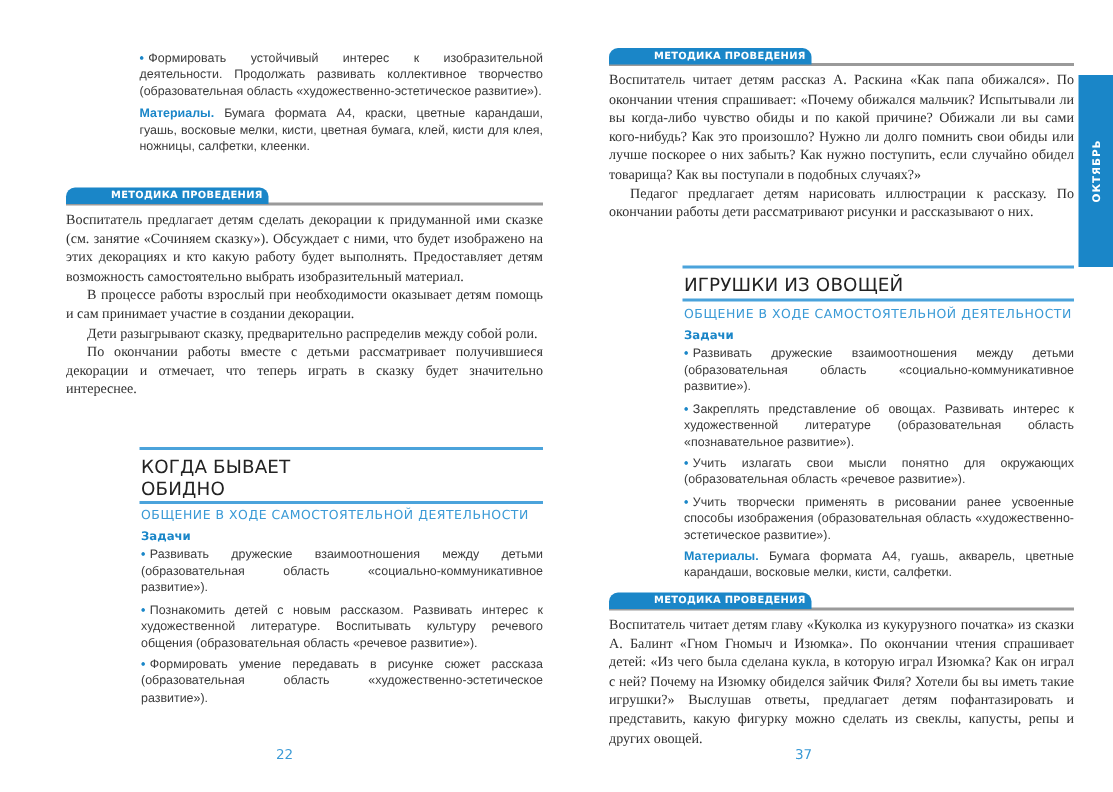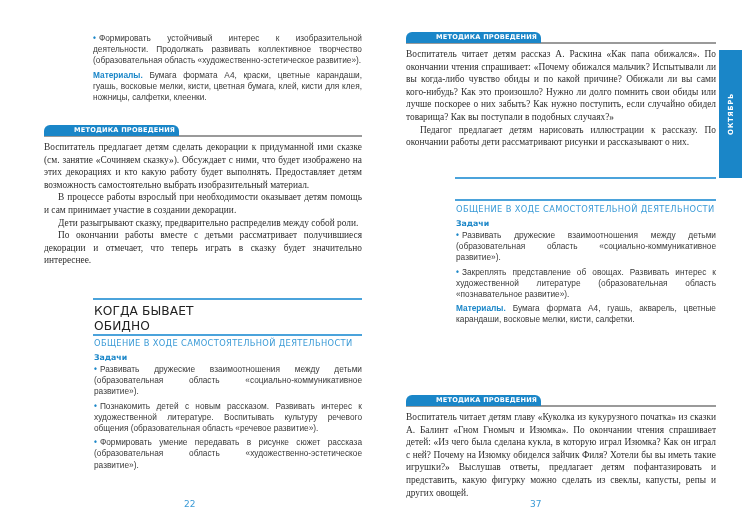"ИГРУШКИ ИЗ ОВОЩЕЙ" div.sec-title { html: none -> <div>ИГРУШКИ ИЗ ОВОЩЕЙ</div> }
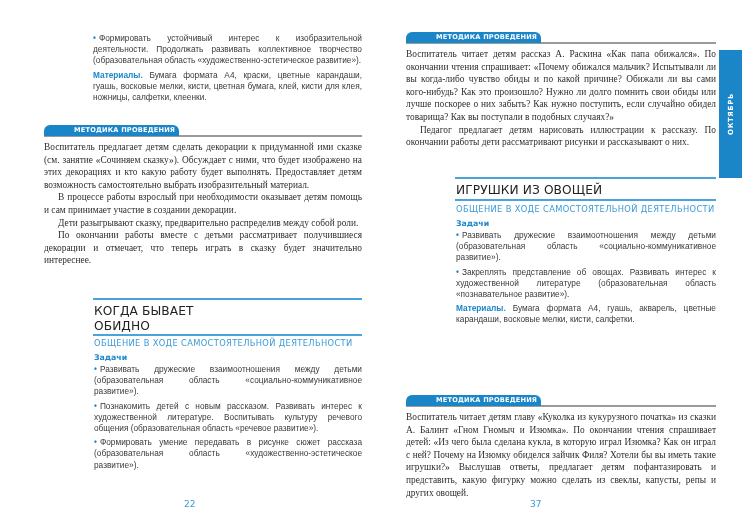"• Учить излагать свои мысли" p { html: none -> <p><span>•</span><span>Учить излагать свои мысли понятно для окружающих (образовательная область «речевое развитие»).</span></p> }
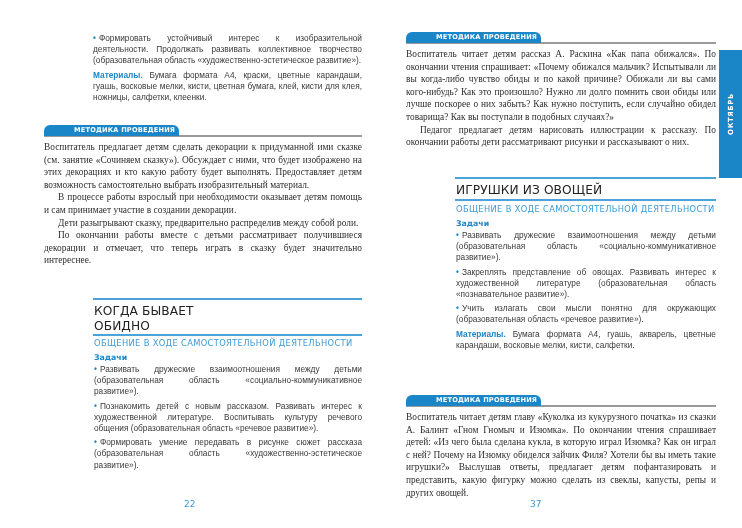"• Учить творчески применять в" p { html: none -> <p><span>•</span><span>Учить творчески применять в рисовании ранее усвоенные способы изображения (образовательная область «художественно-эстетическое развитие»).</span></p> }
